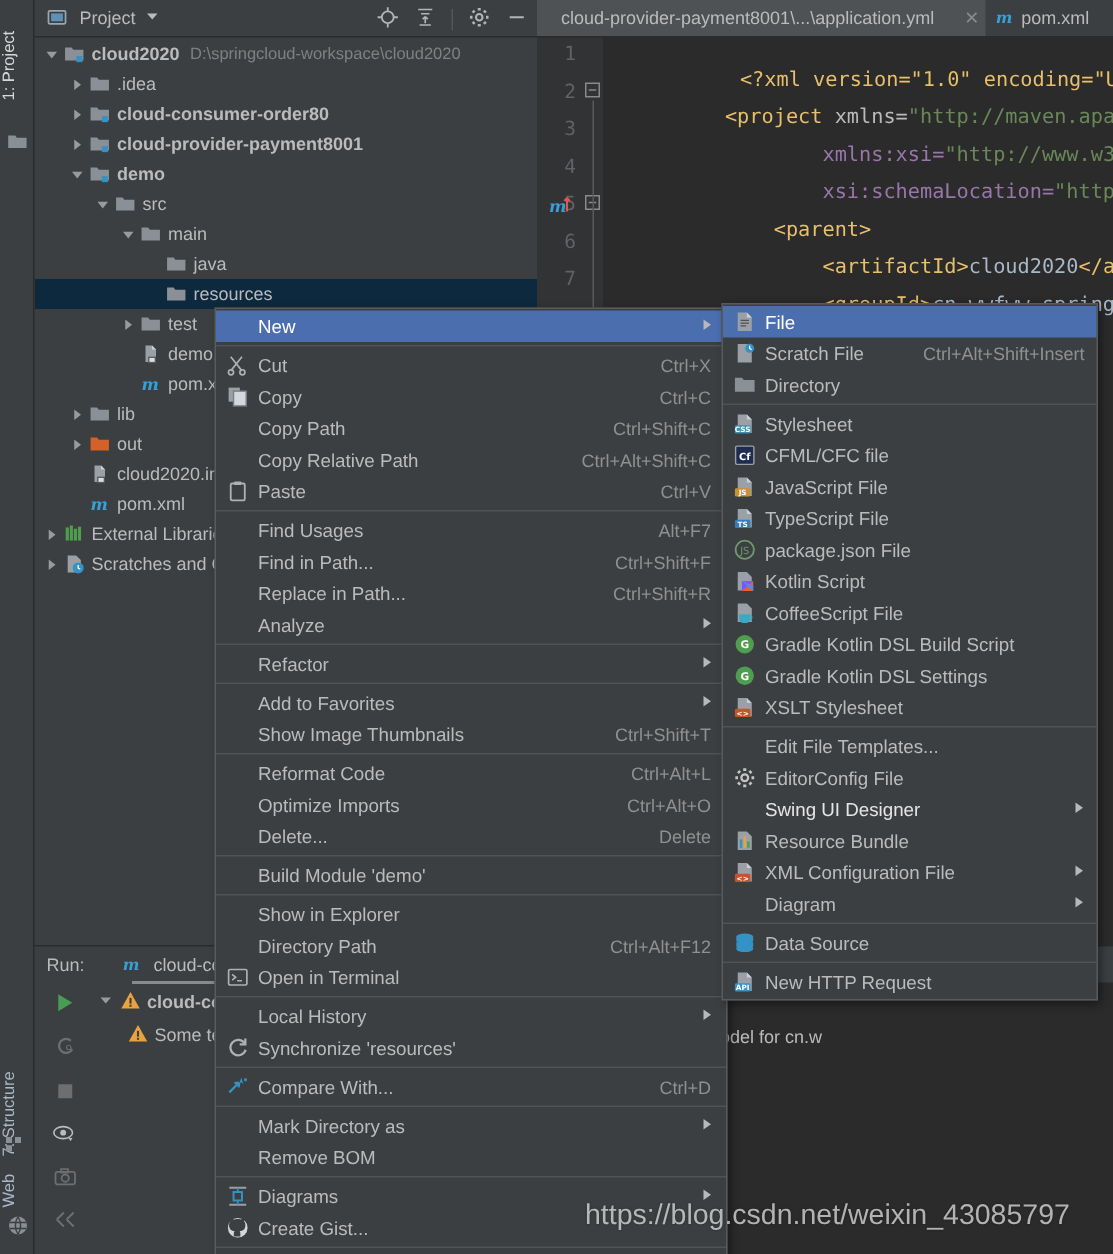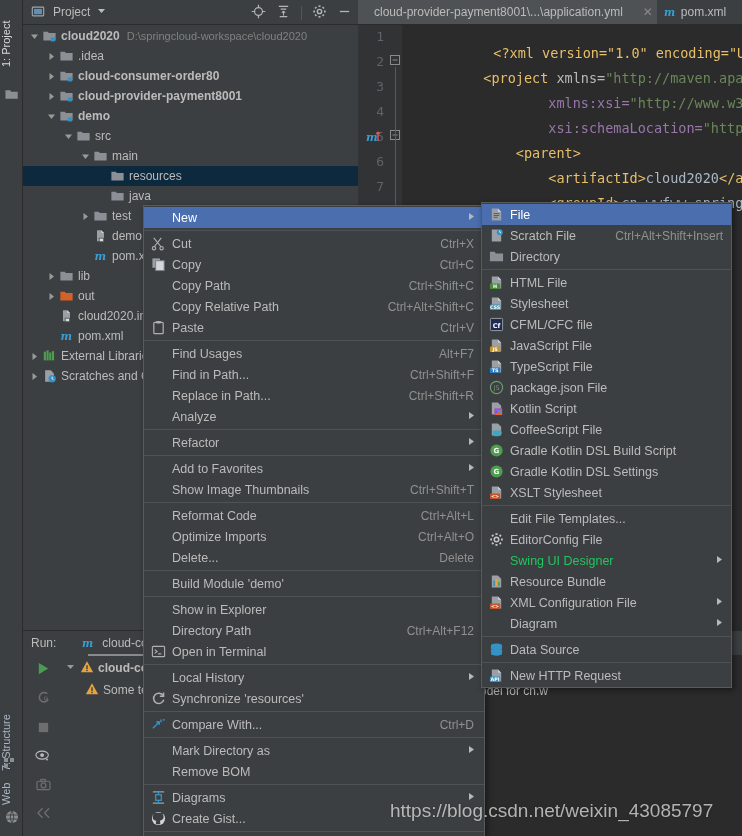"resources" div.trow { order: before "java" -> after "java" }
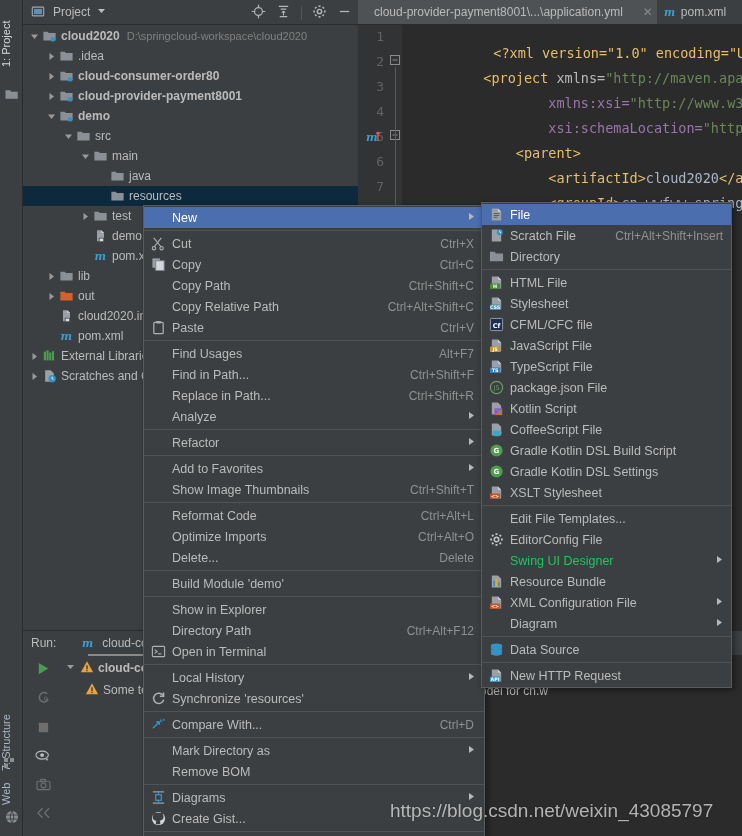"HTML File" div.si { html: <div> <span><svg> <path></path> <path></path> <rect></rect> <text>H</text> </svg></span> <span>HTML File</span> </div> -> none }
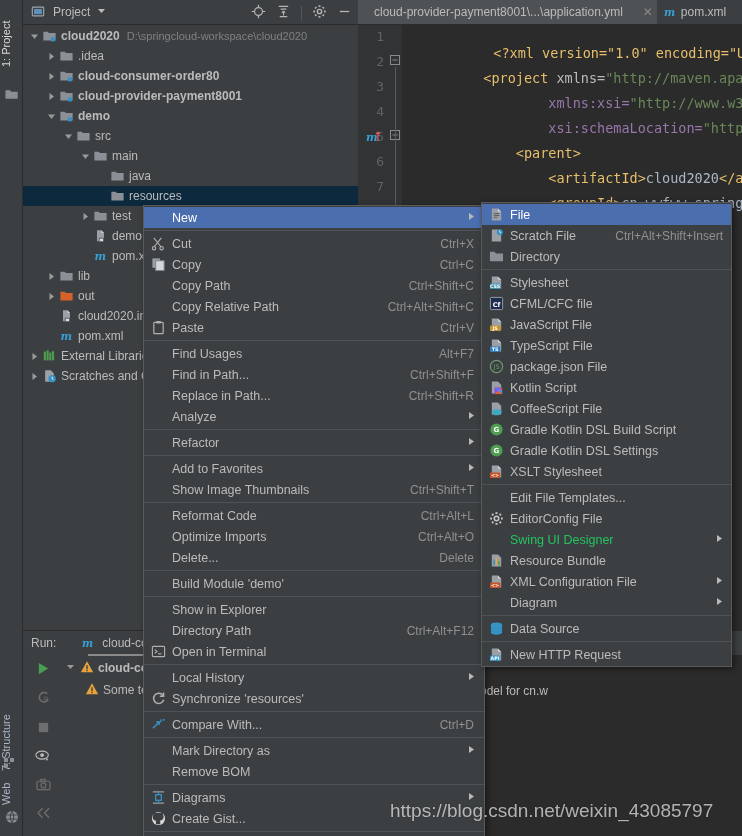"Swing UI Designer" .si.dis { color: #22c55e -> #e5e5e5 }
